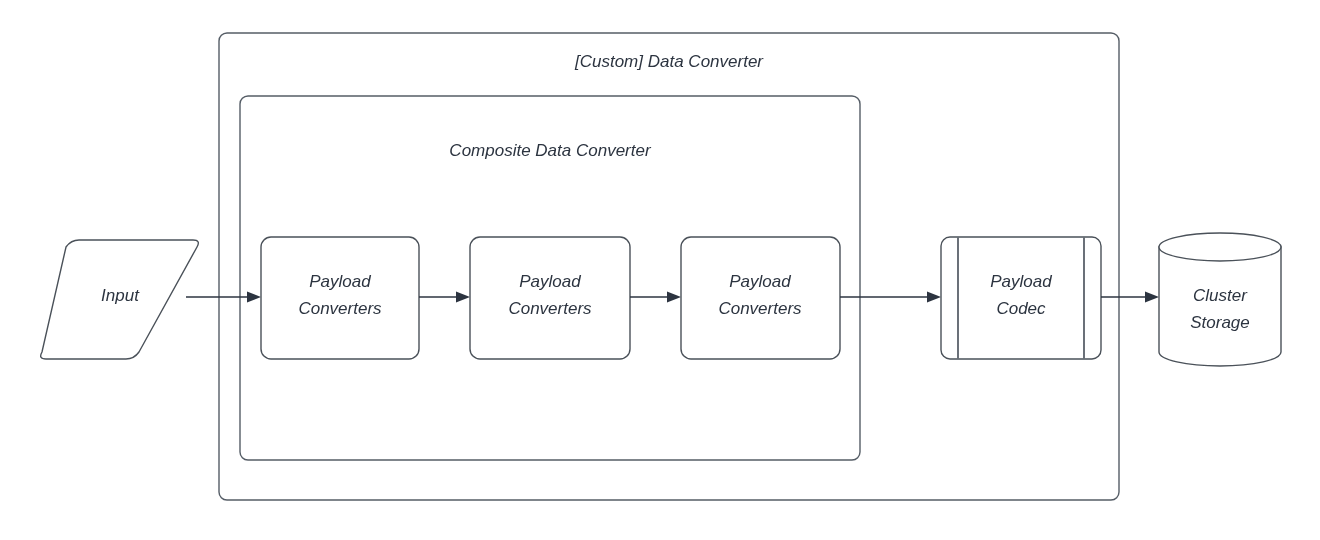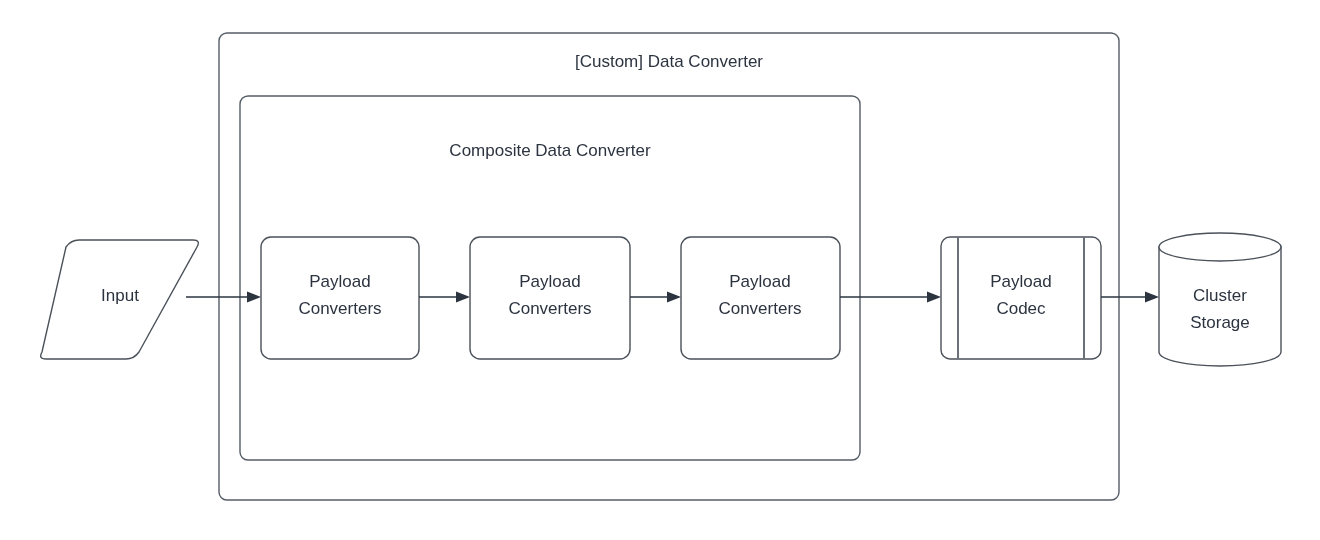"[Custom] Data Converter" #diagram-root { font-style: none -> italic }
